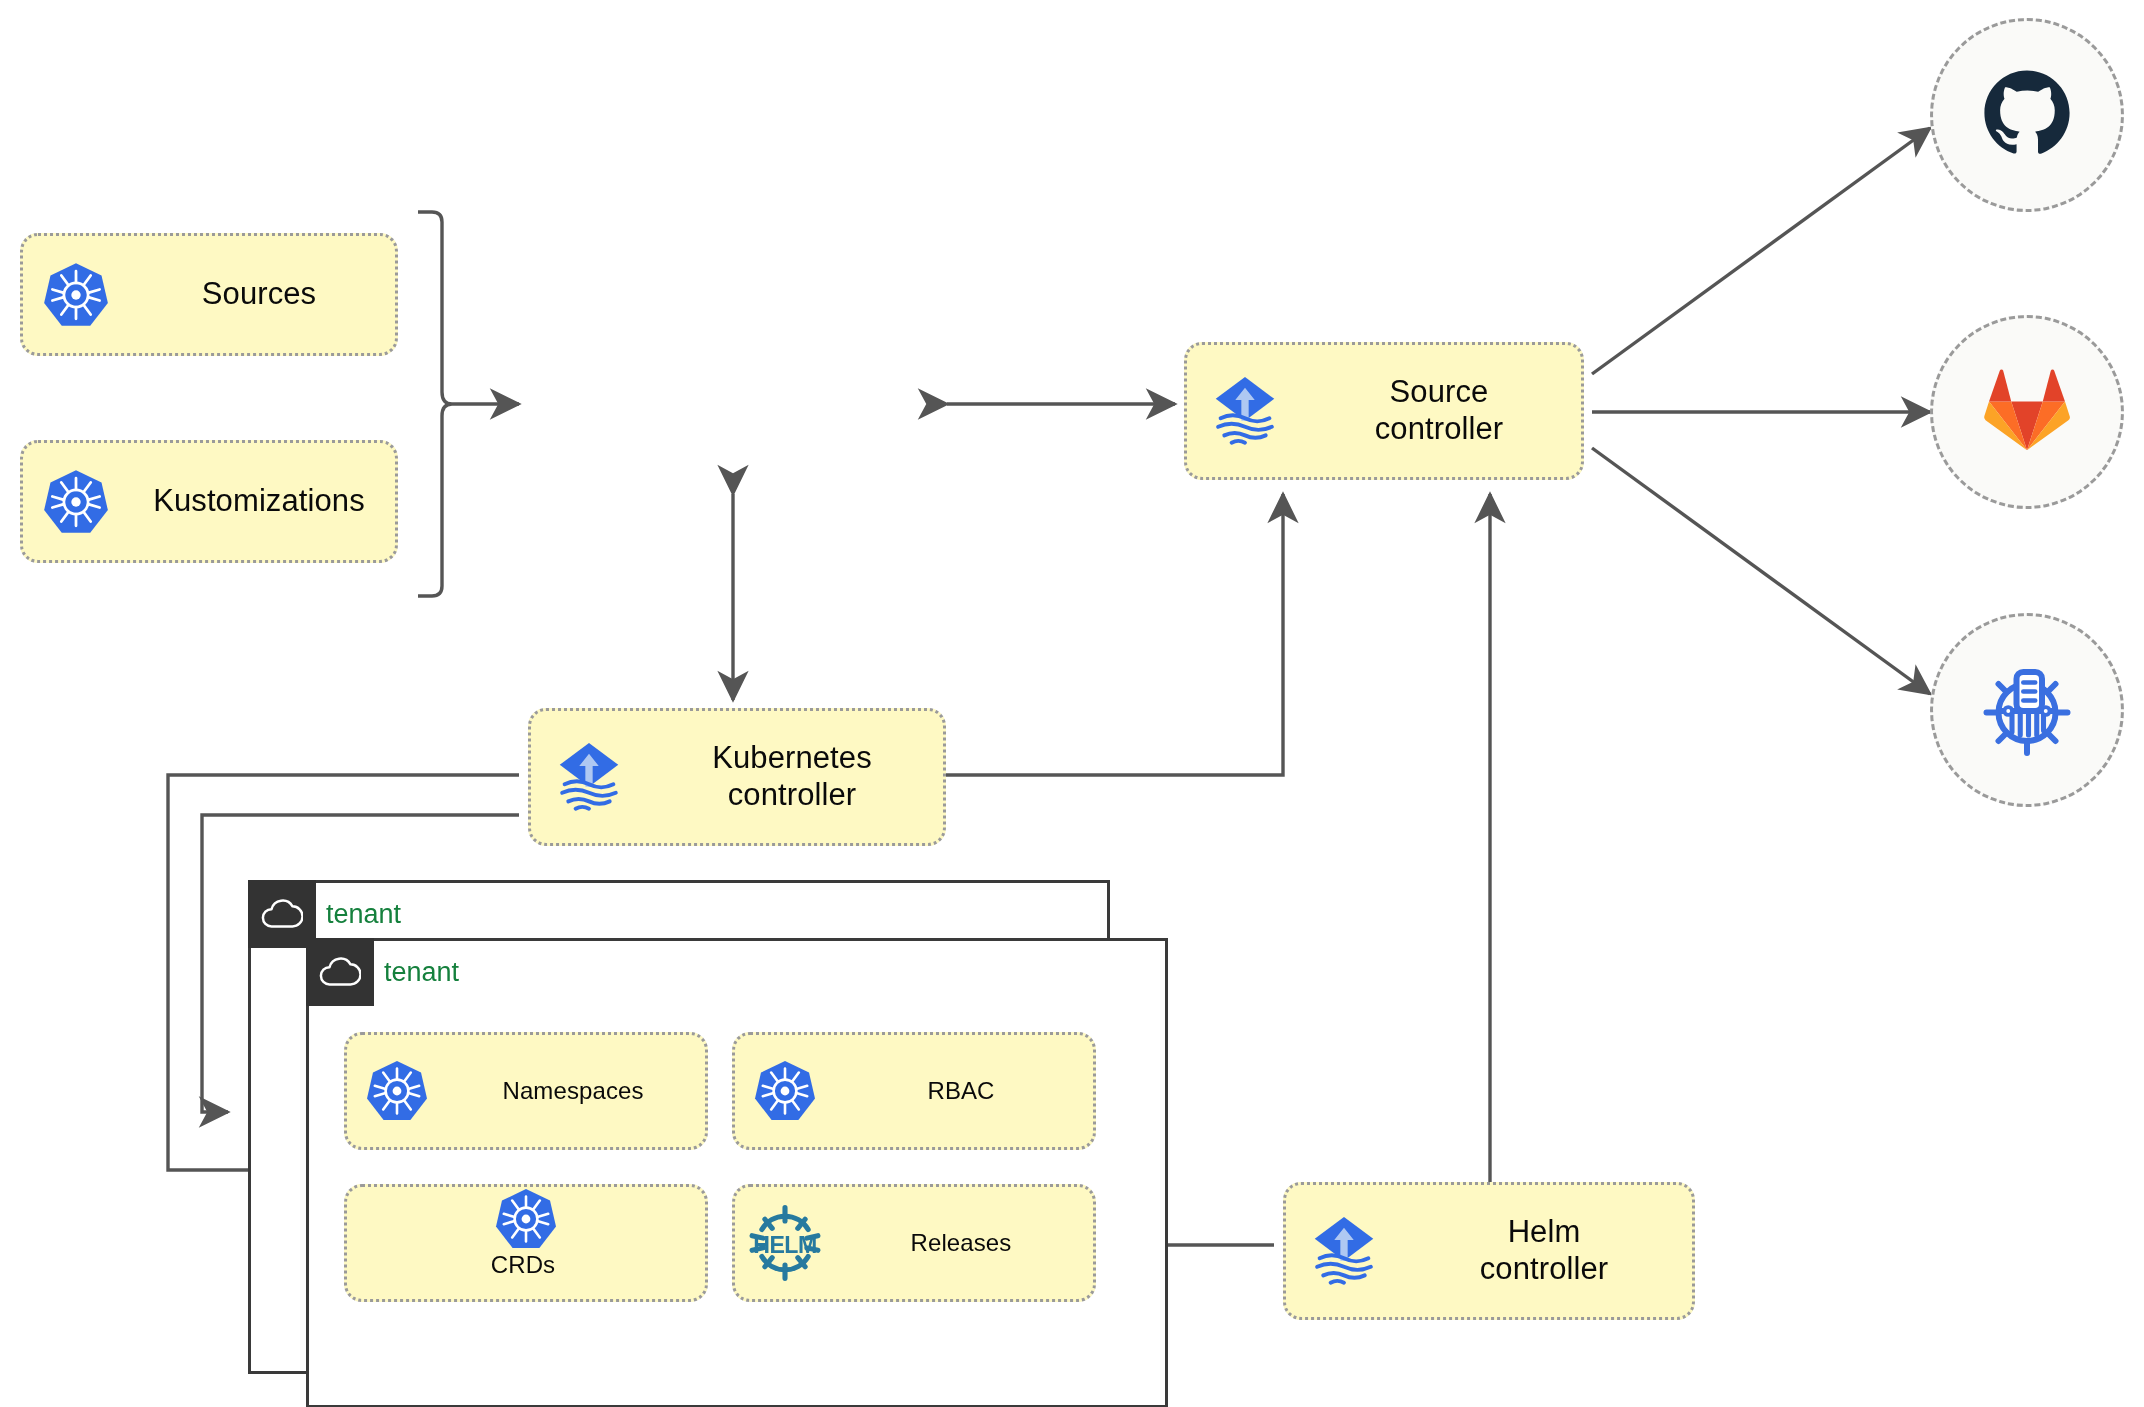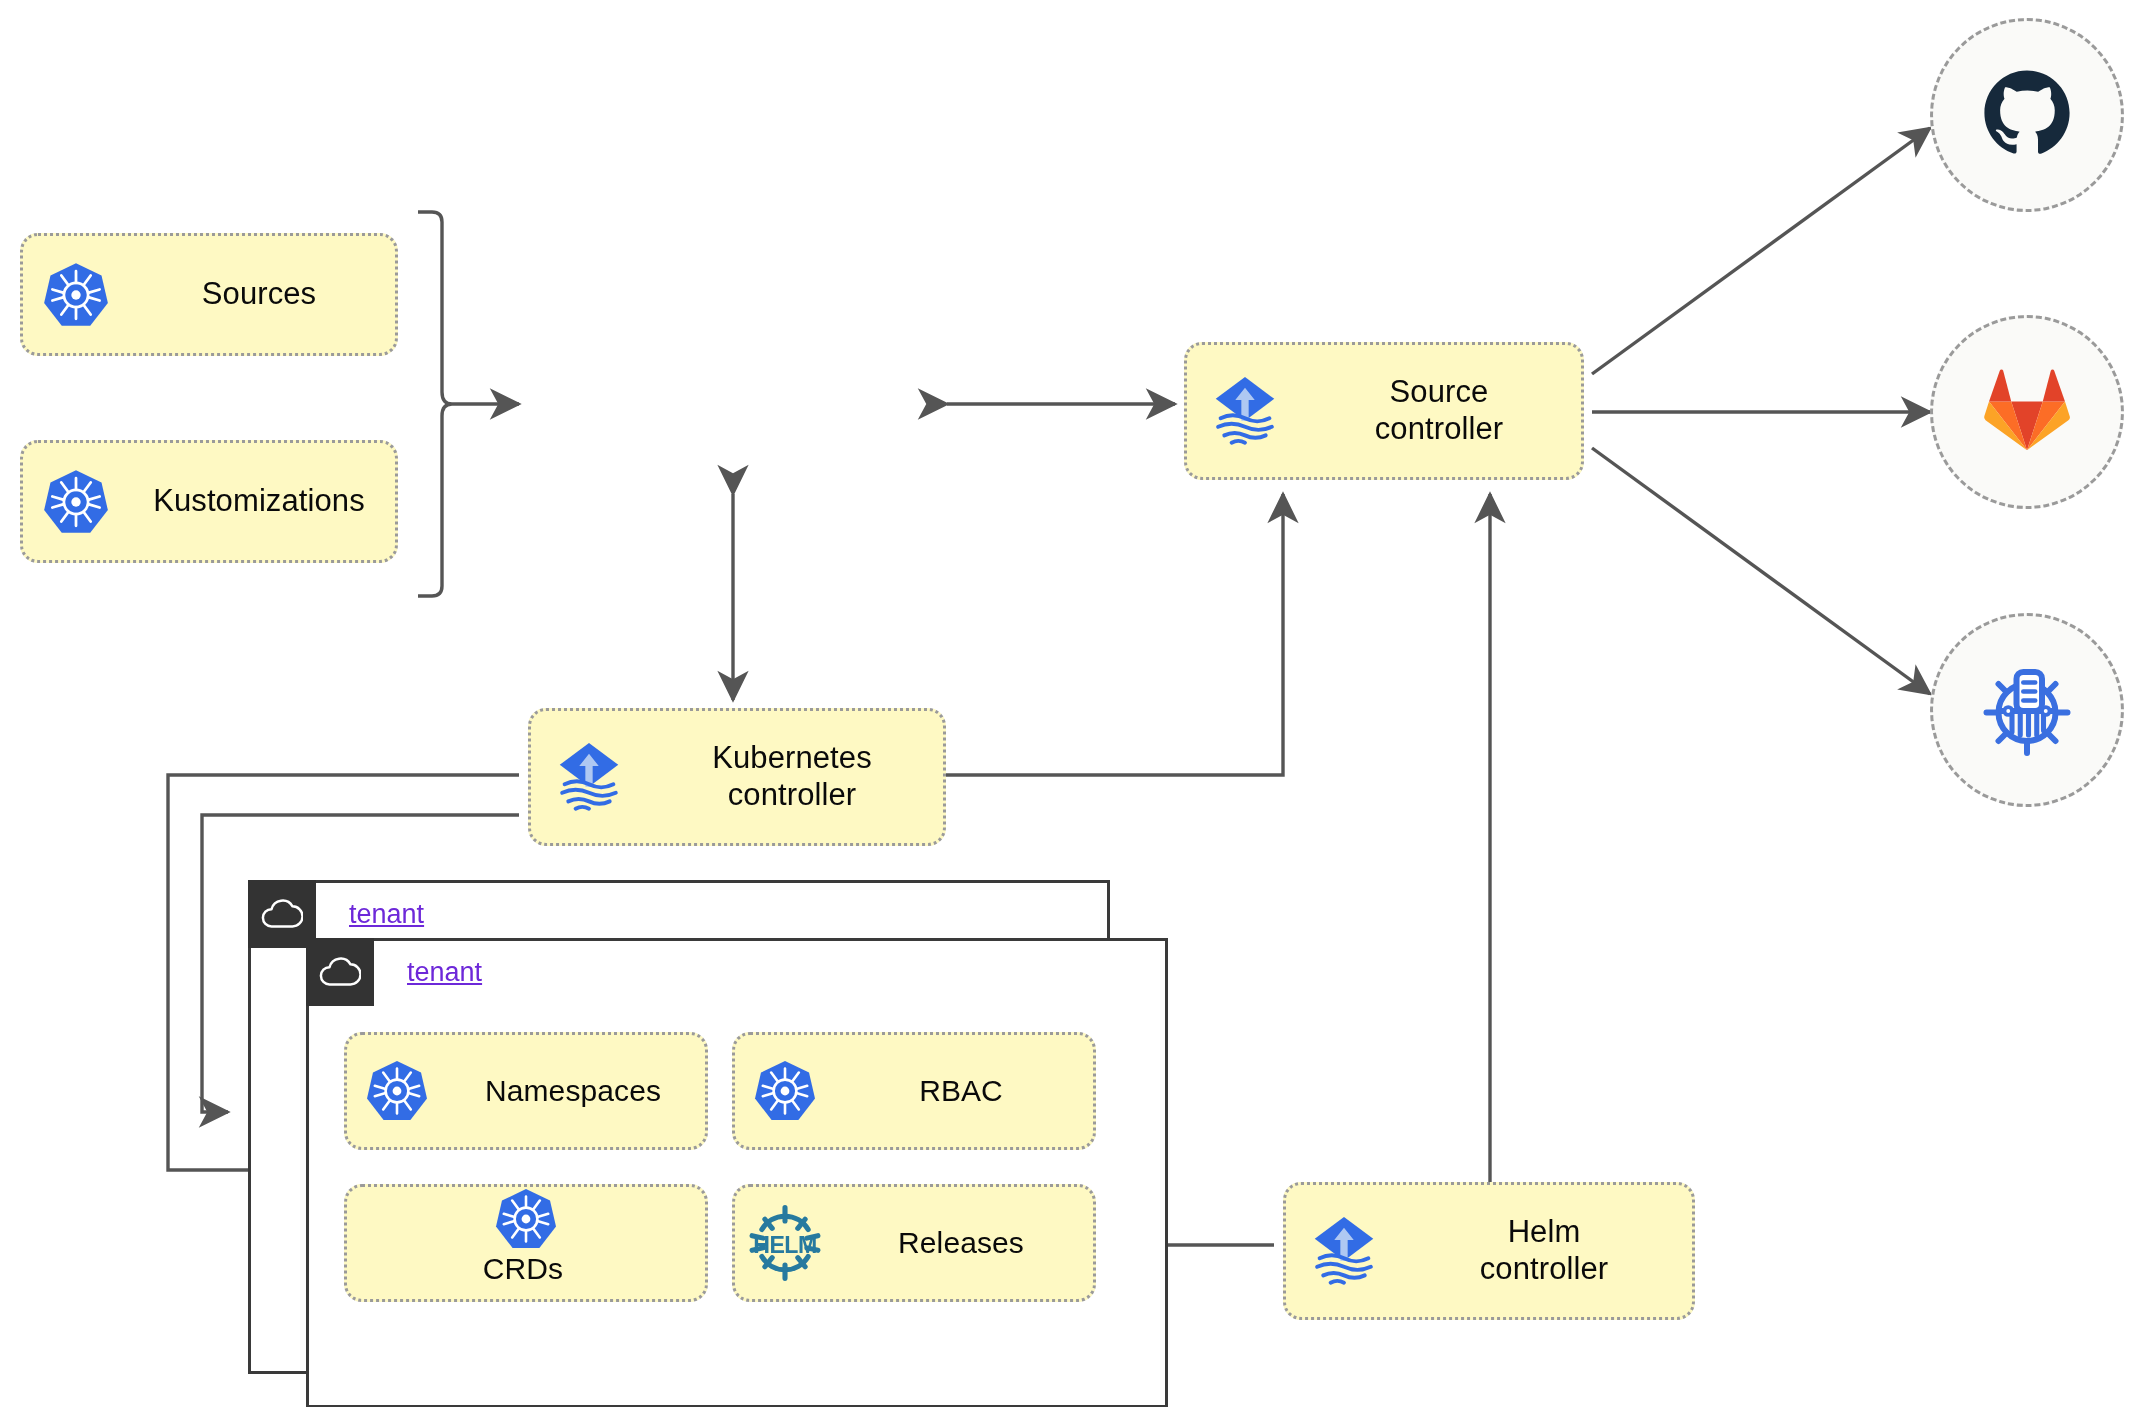"tenant" .tenant .hdr .tname { color: #6d28d9 -> #15803d; padding-left: 33px -> 10px; text-decoration: underline -> none }
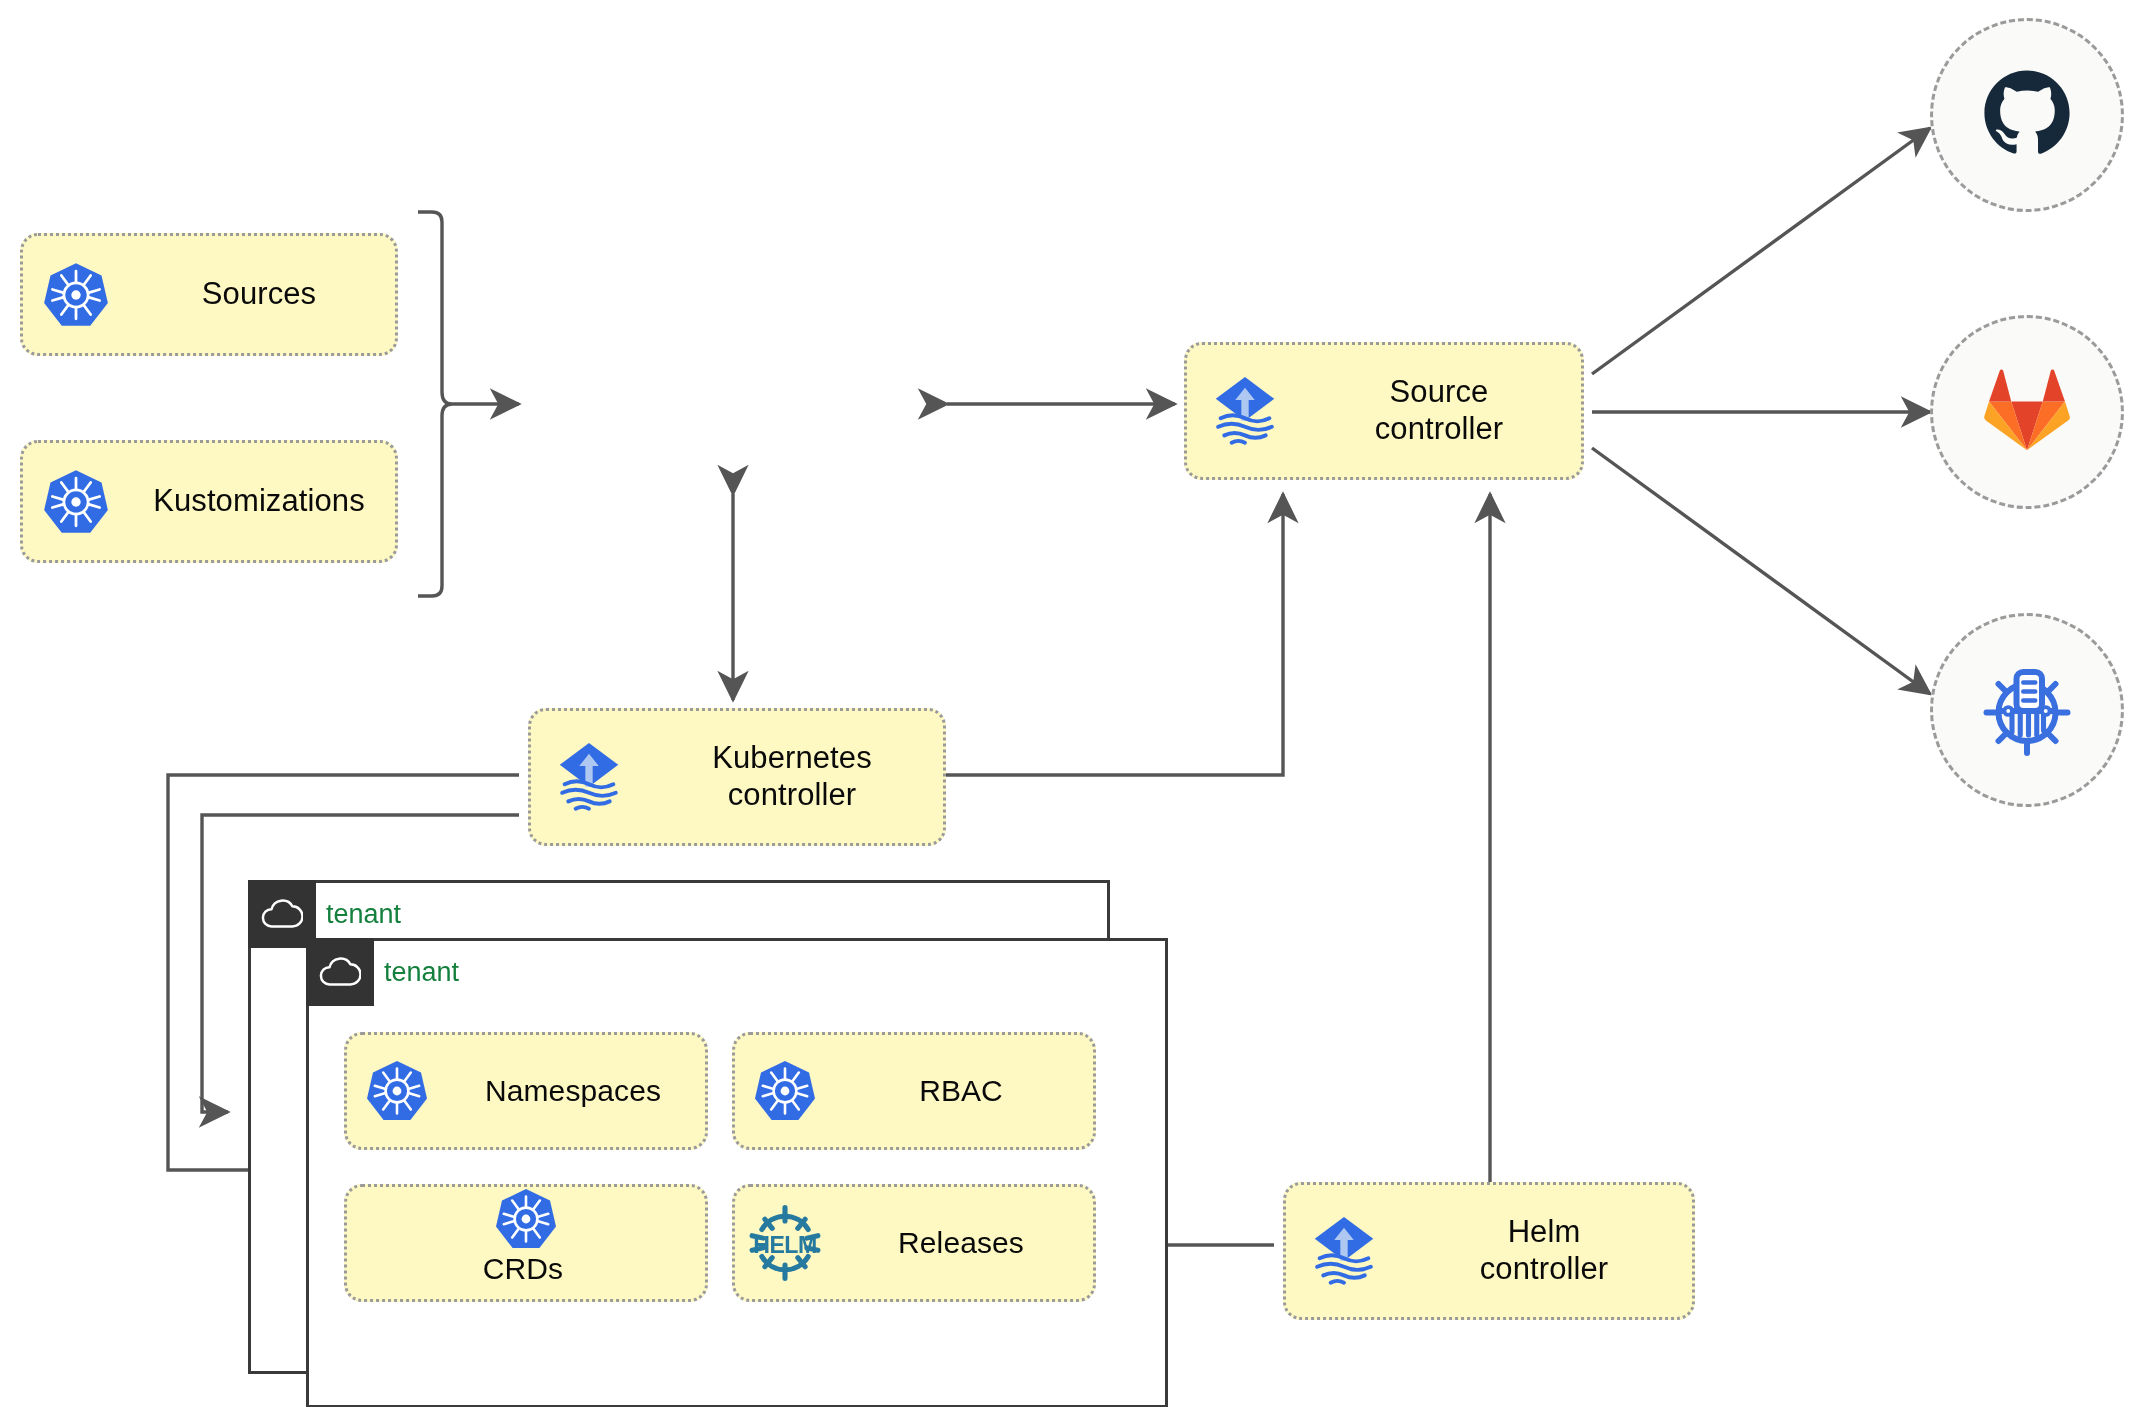"Namespaces" .node.small .lbl { font-size: 30px -> 24px }
